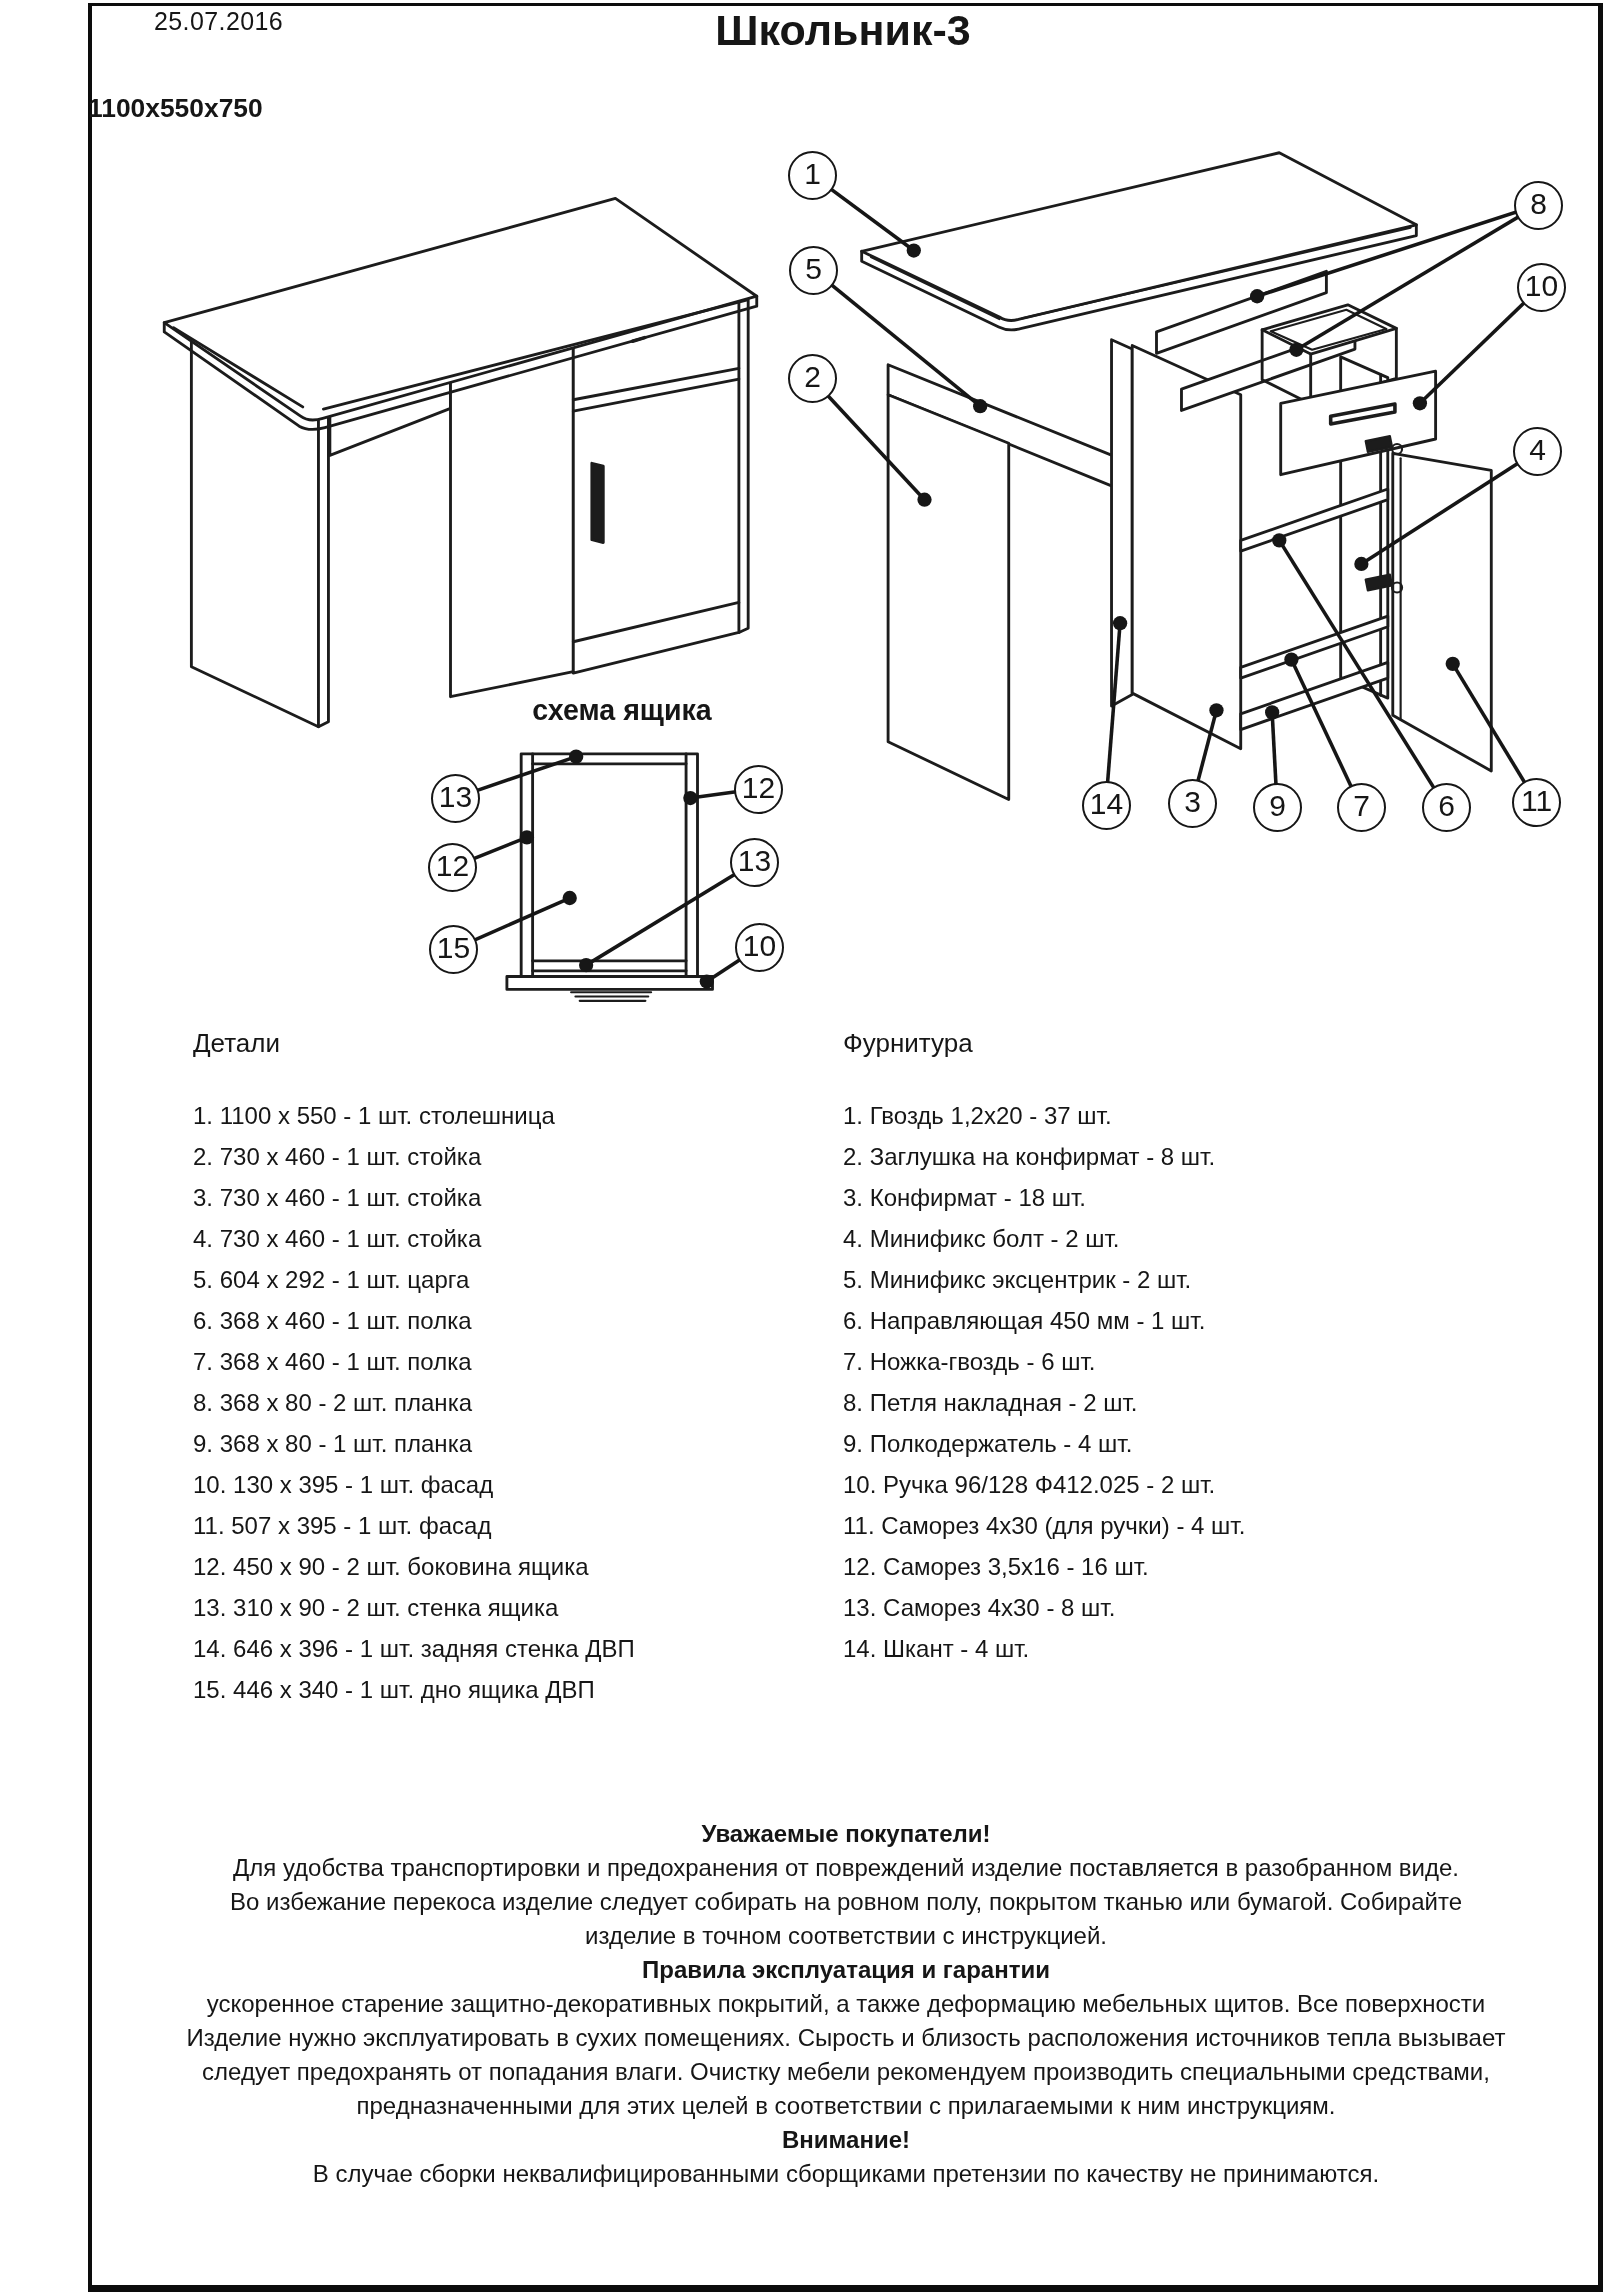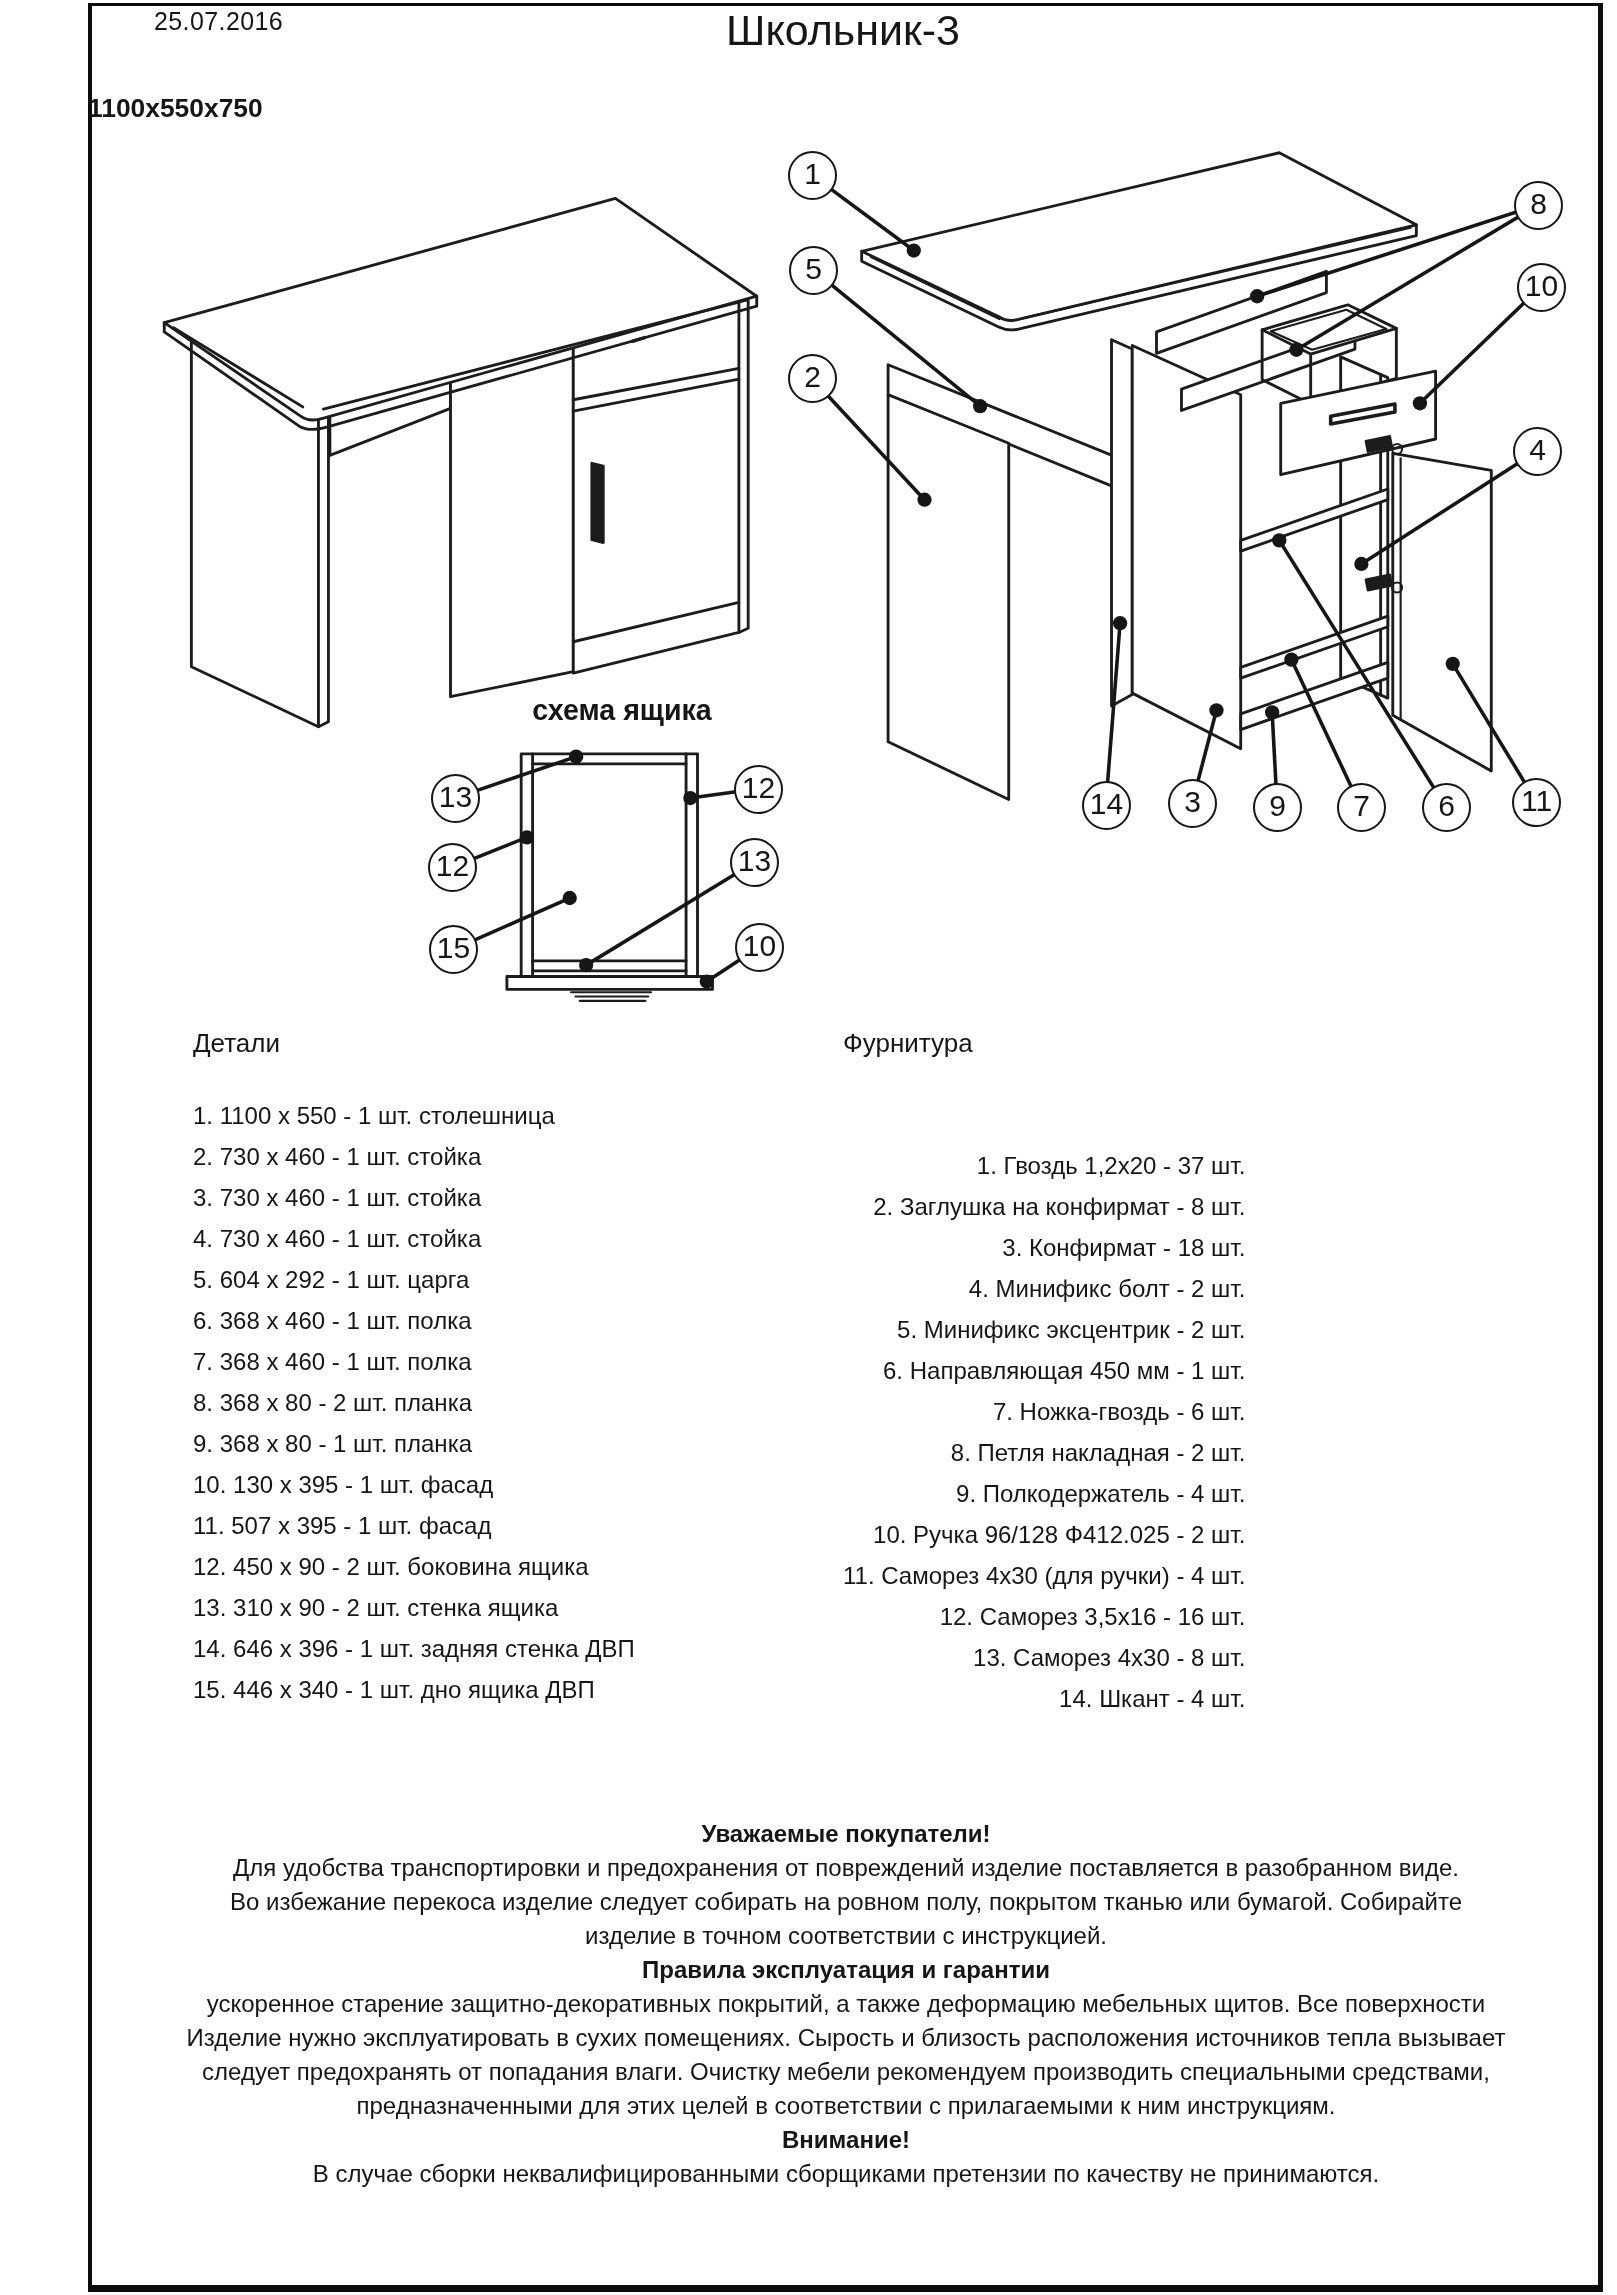"Школьник-3" .doc-title { font-weight: normal -> bold }
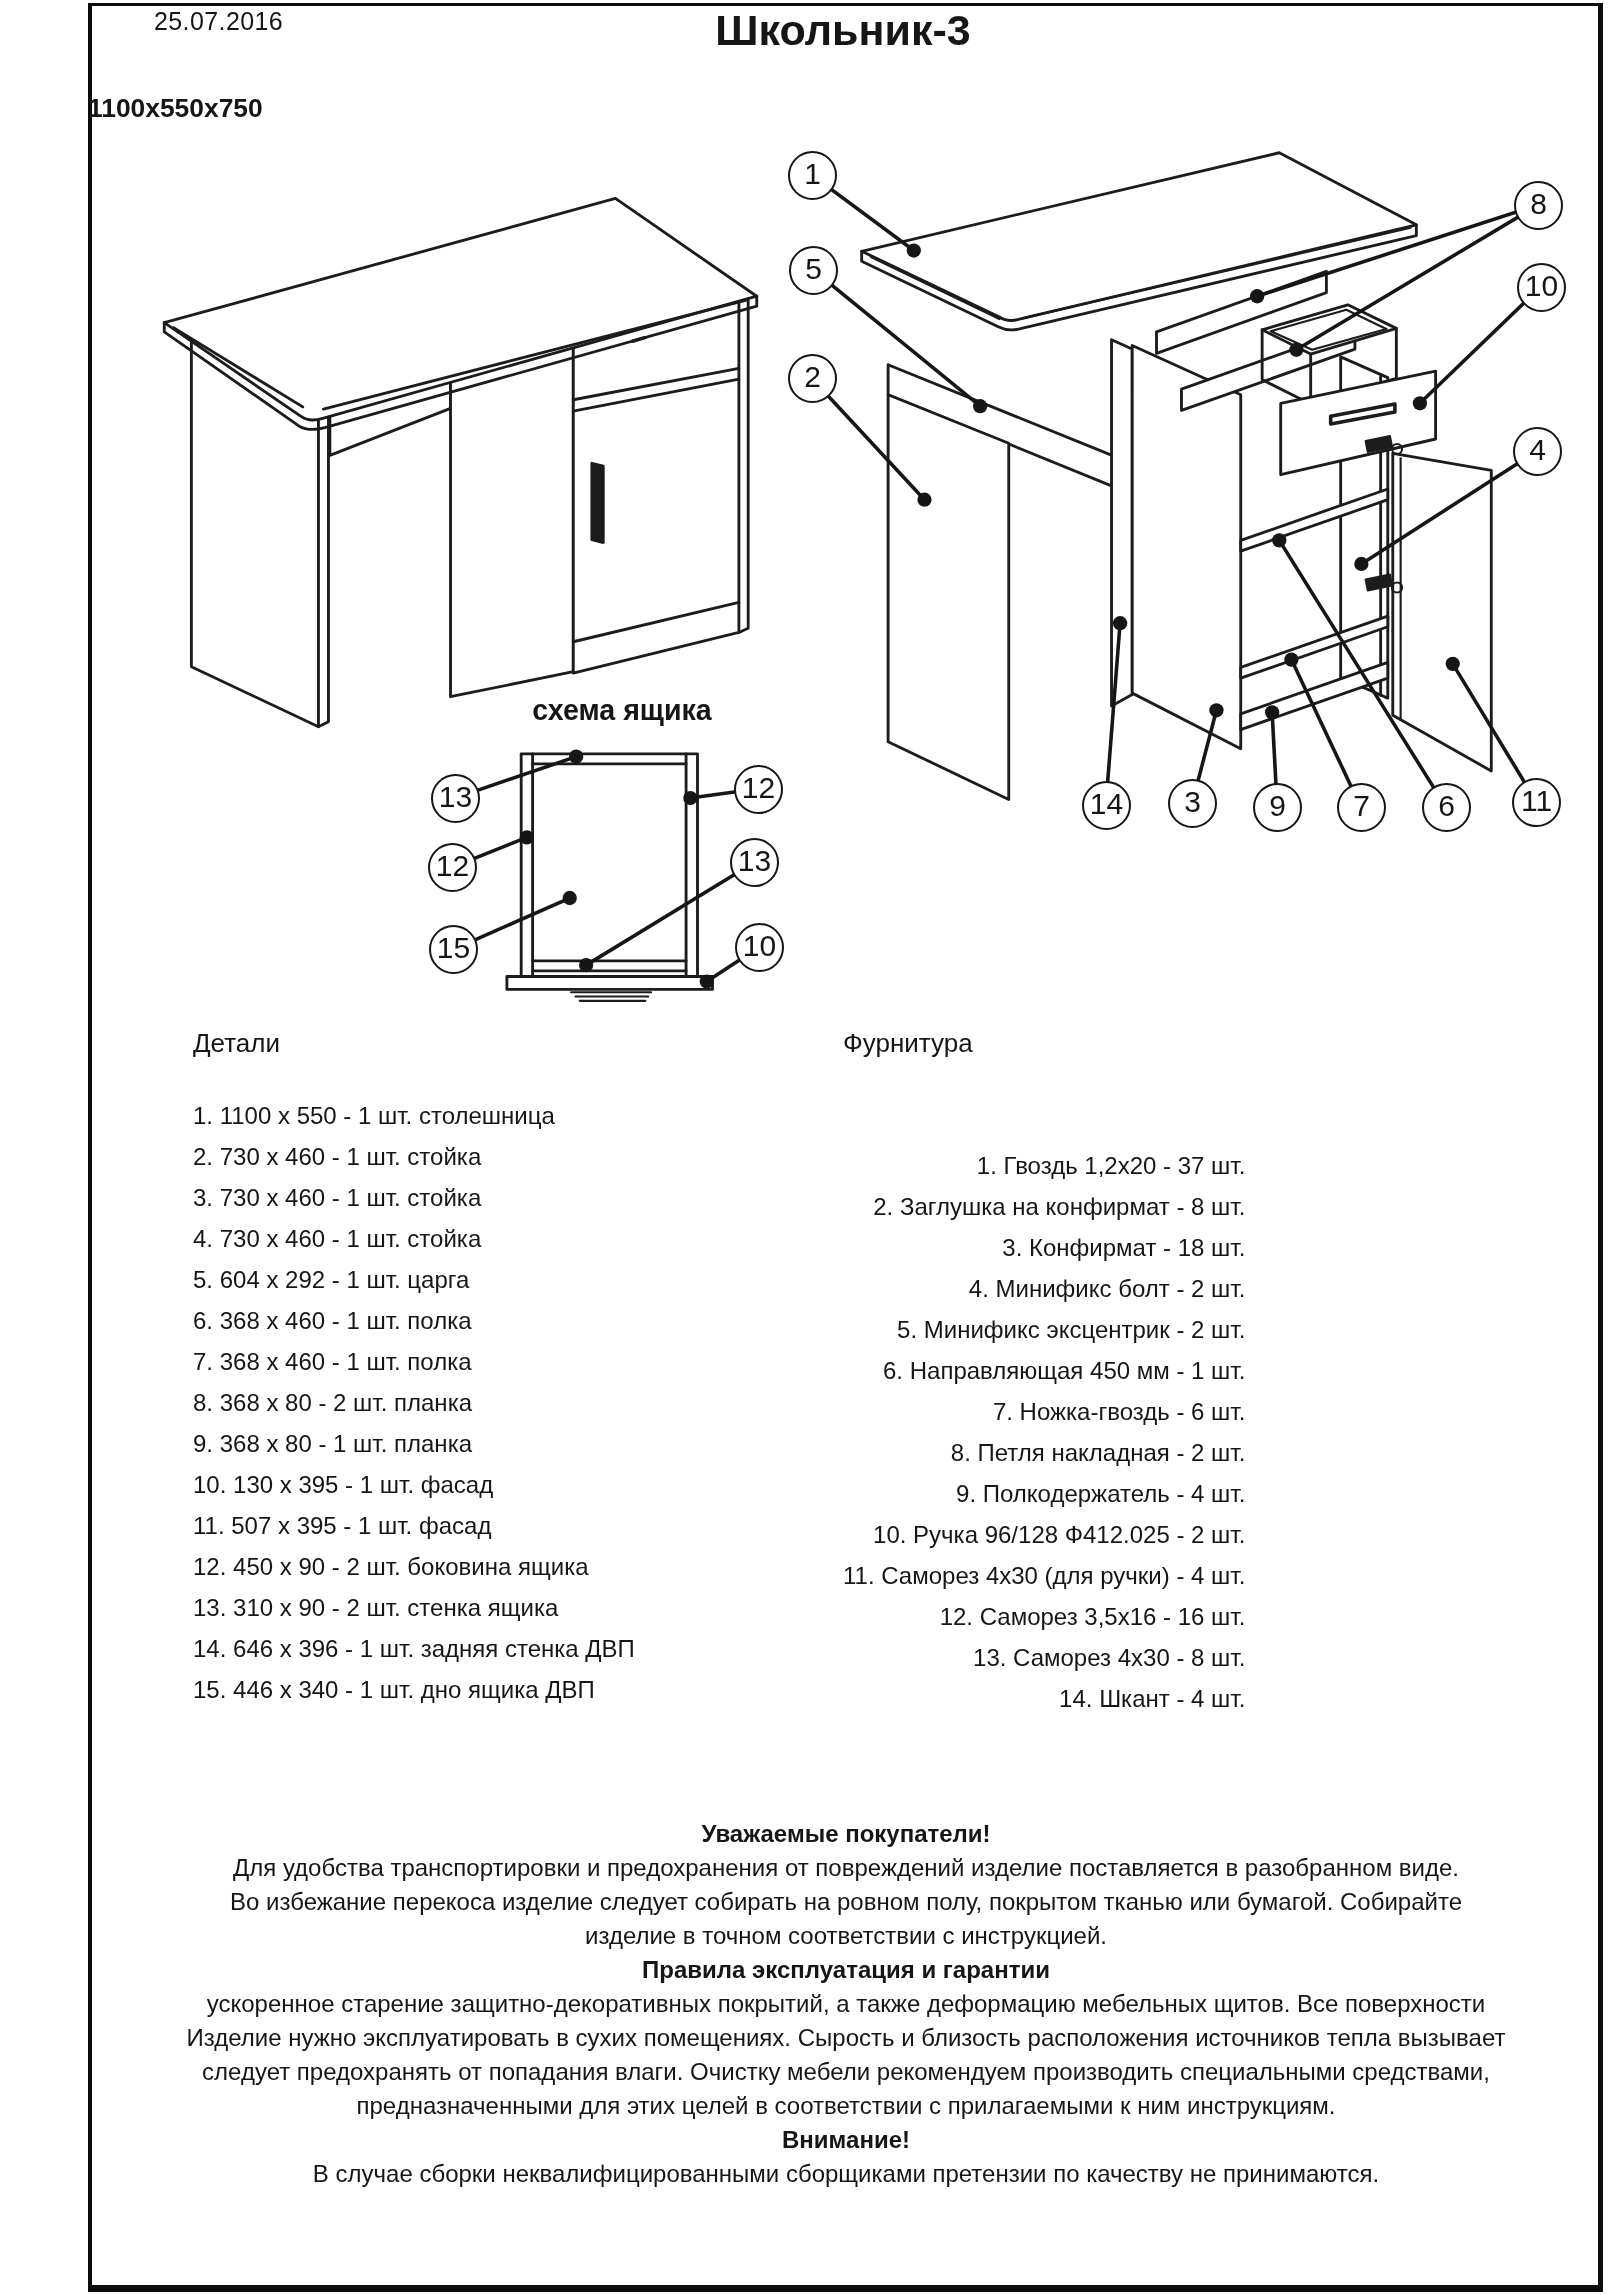"1. Гвоздь 1,2х20 - 37" div.list-block { text-align: right -> none; top: 1115px -> 1065px }
